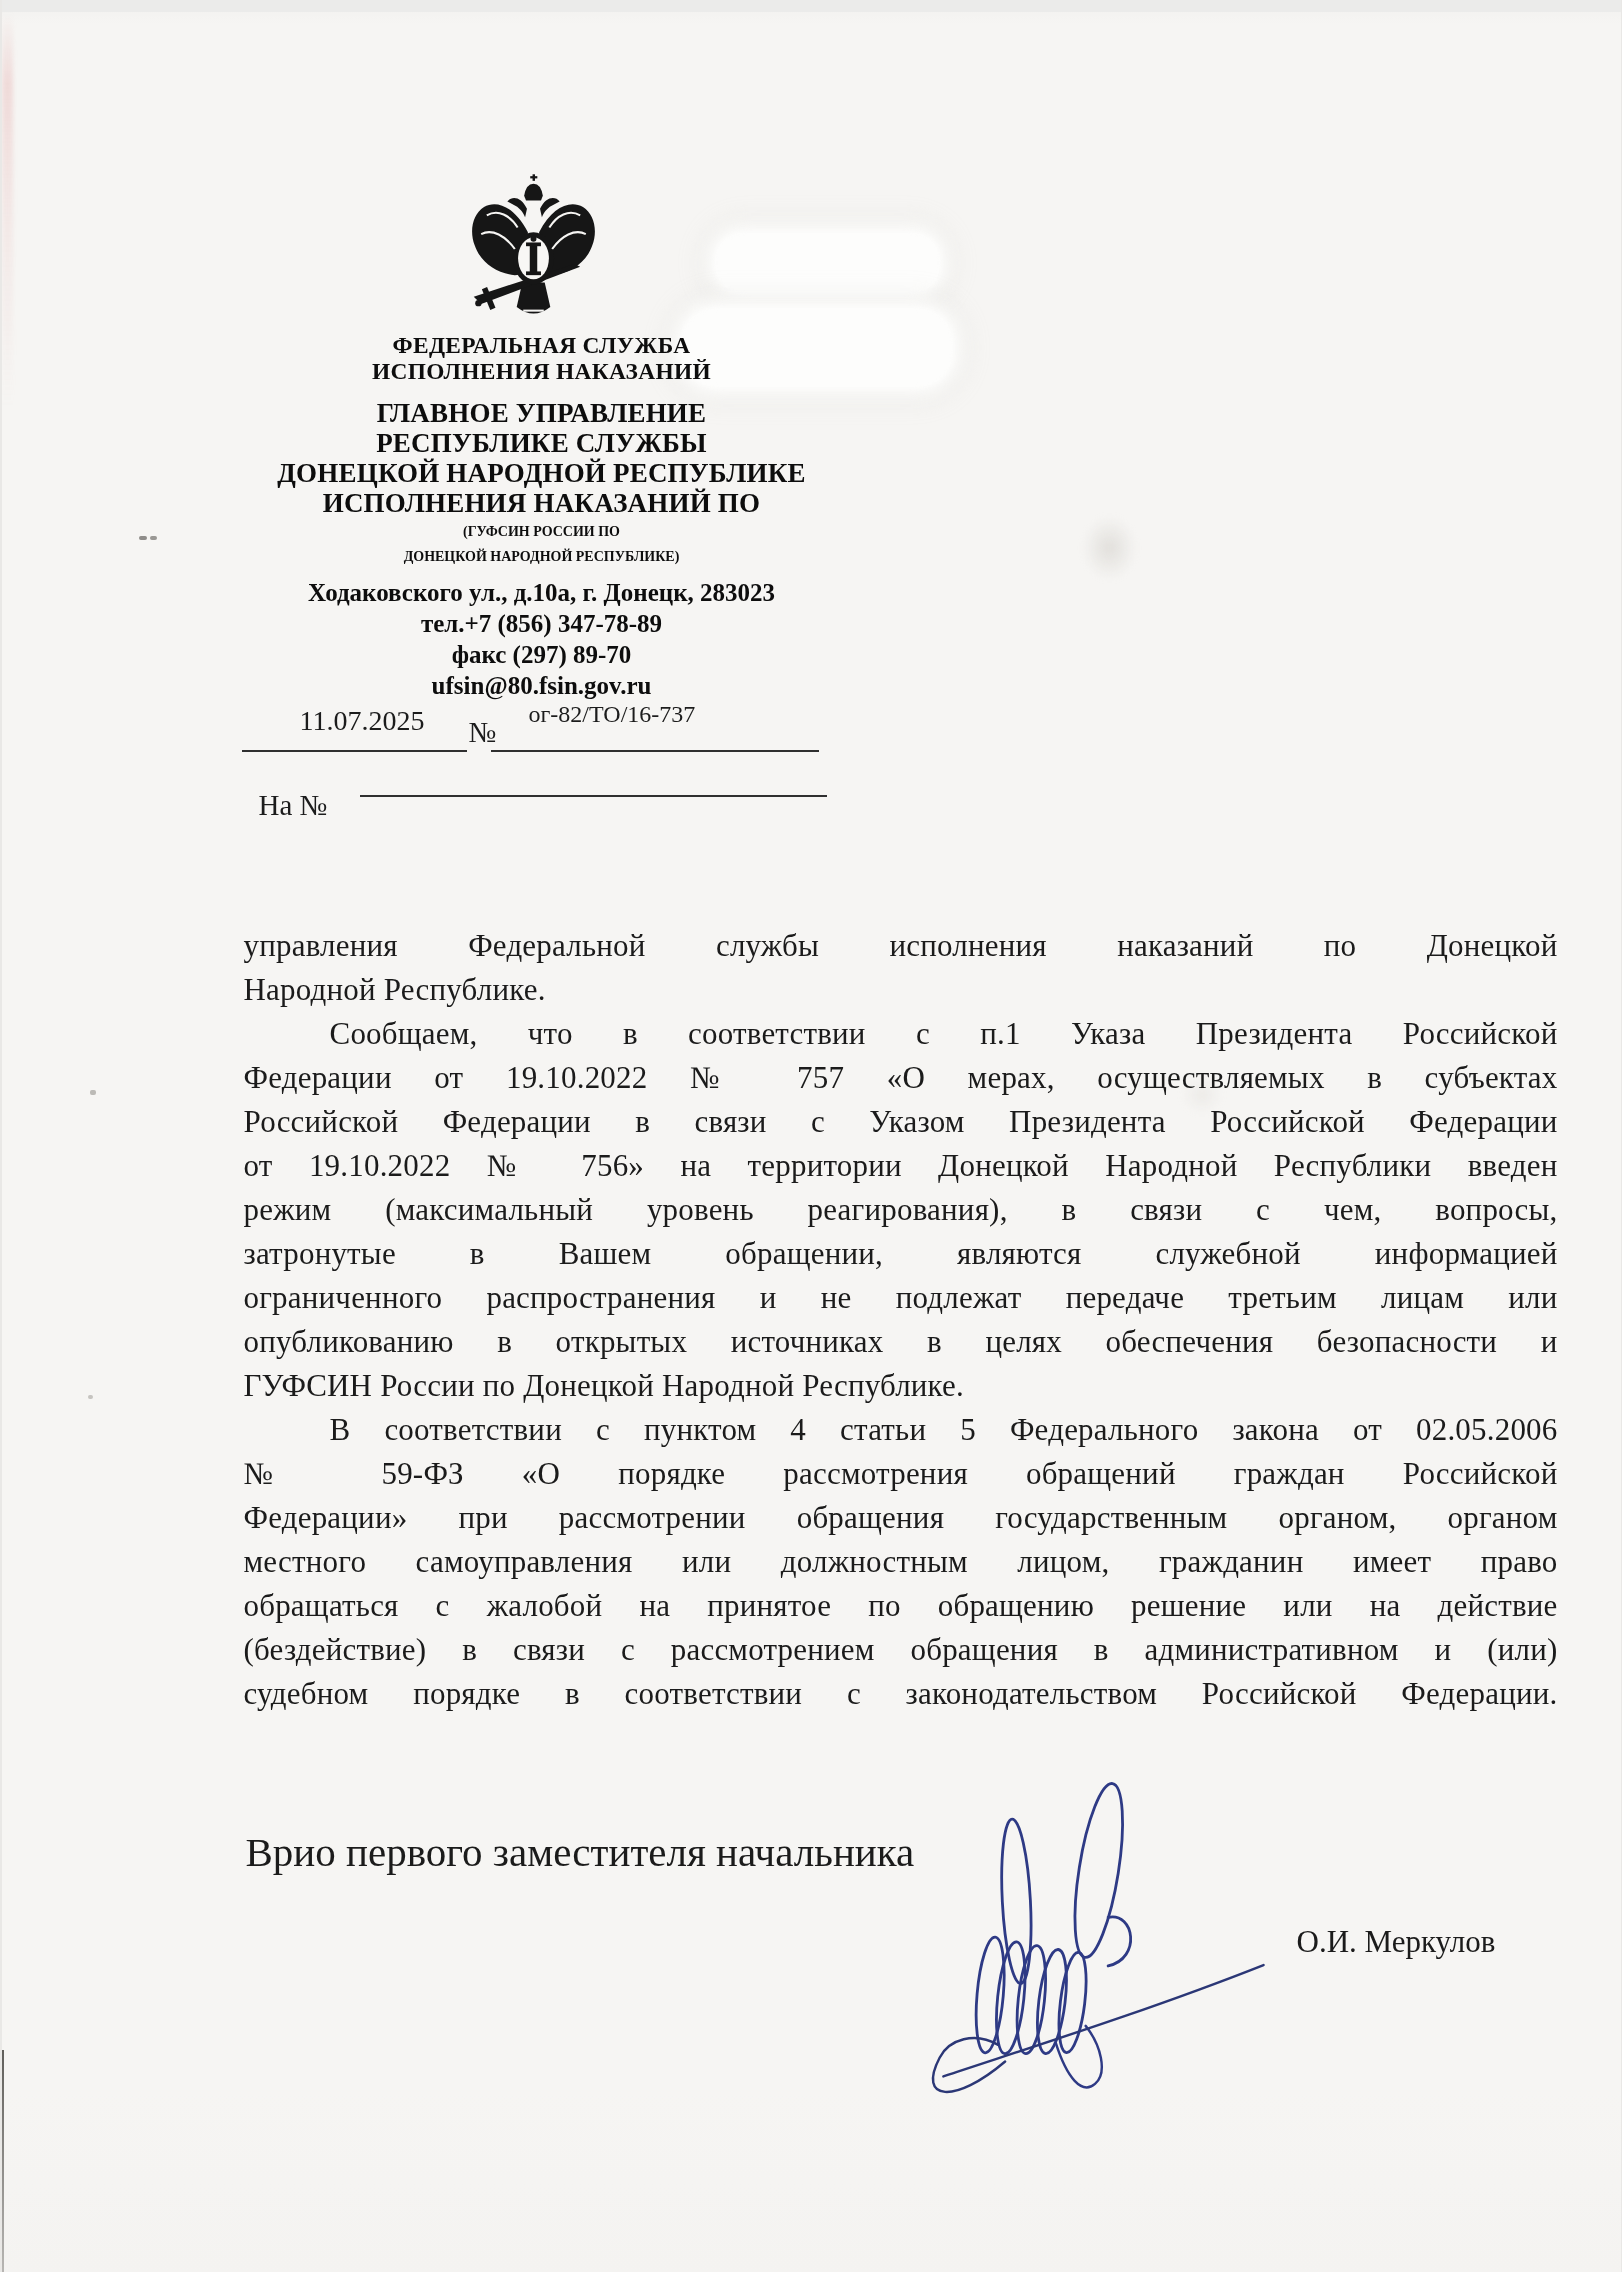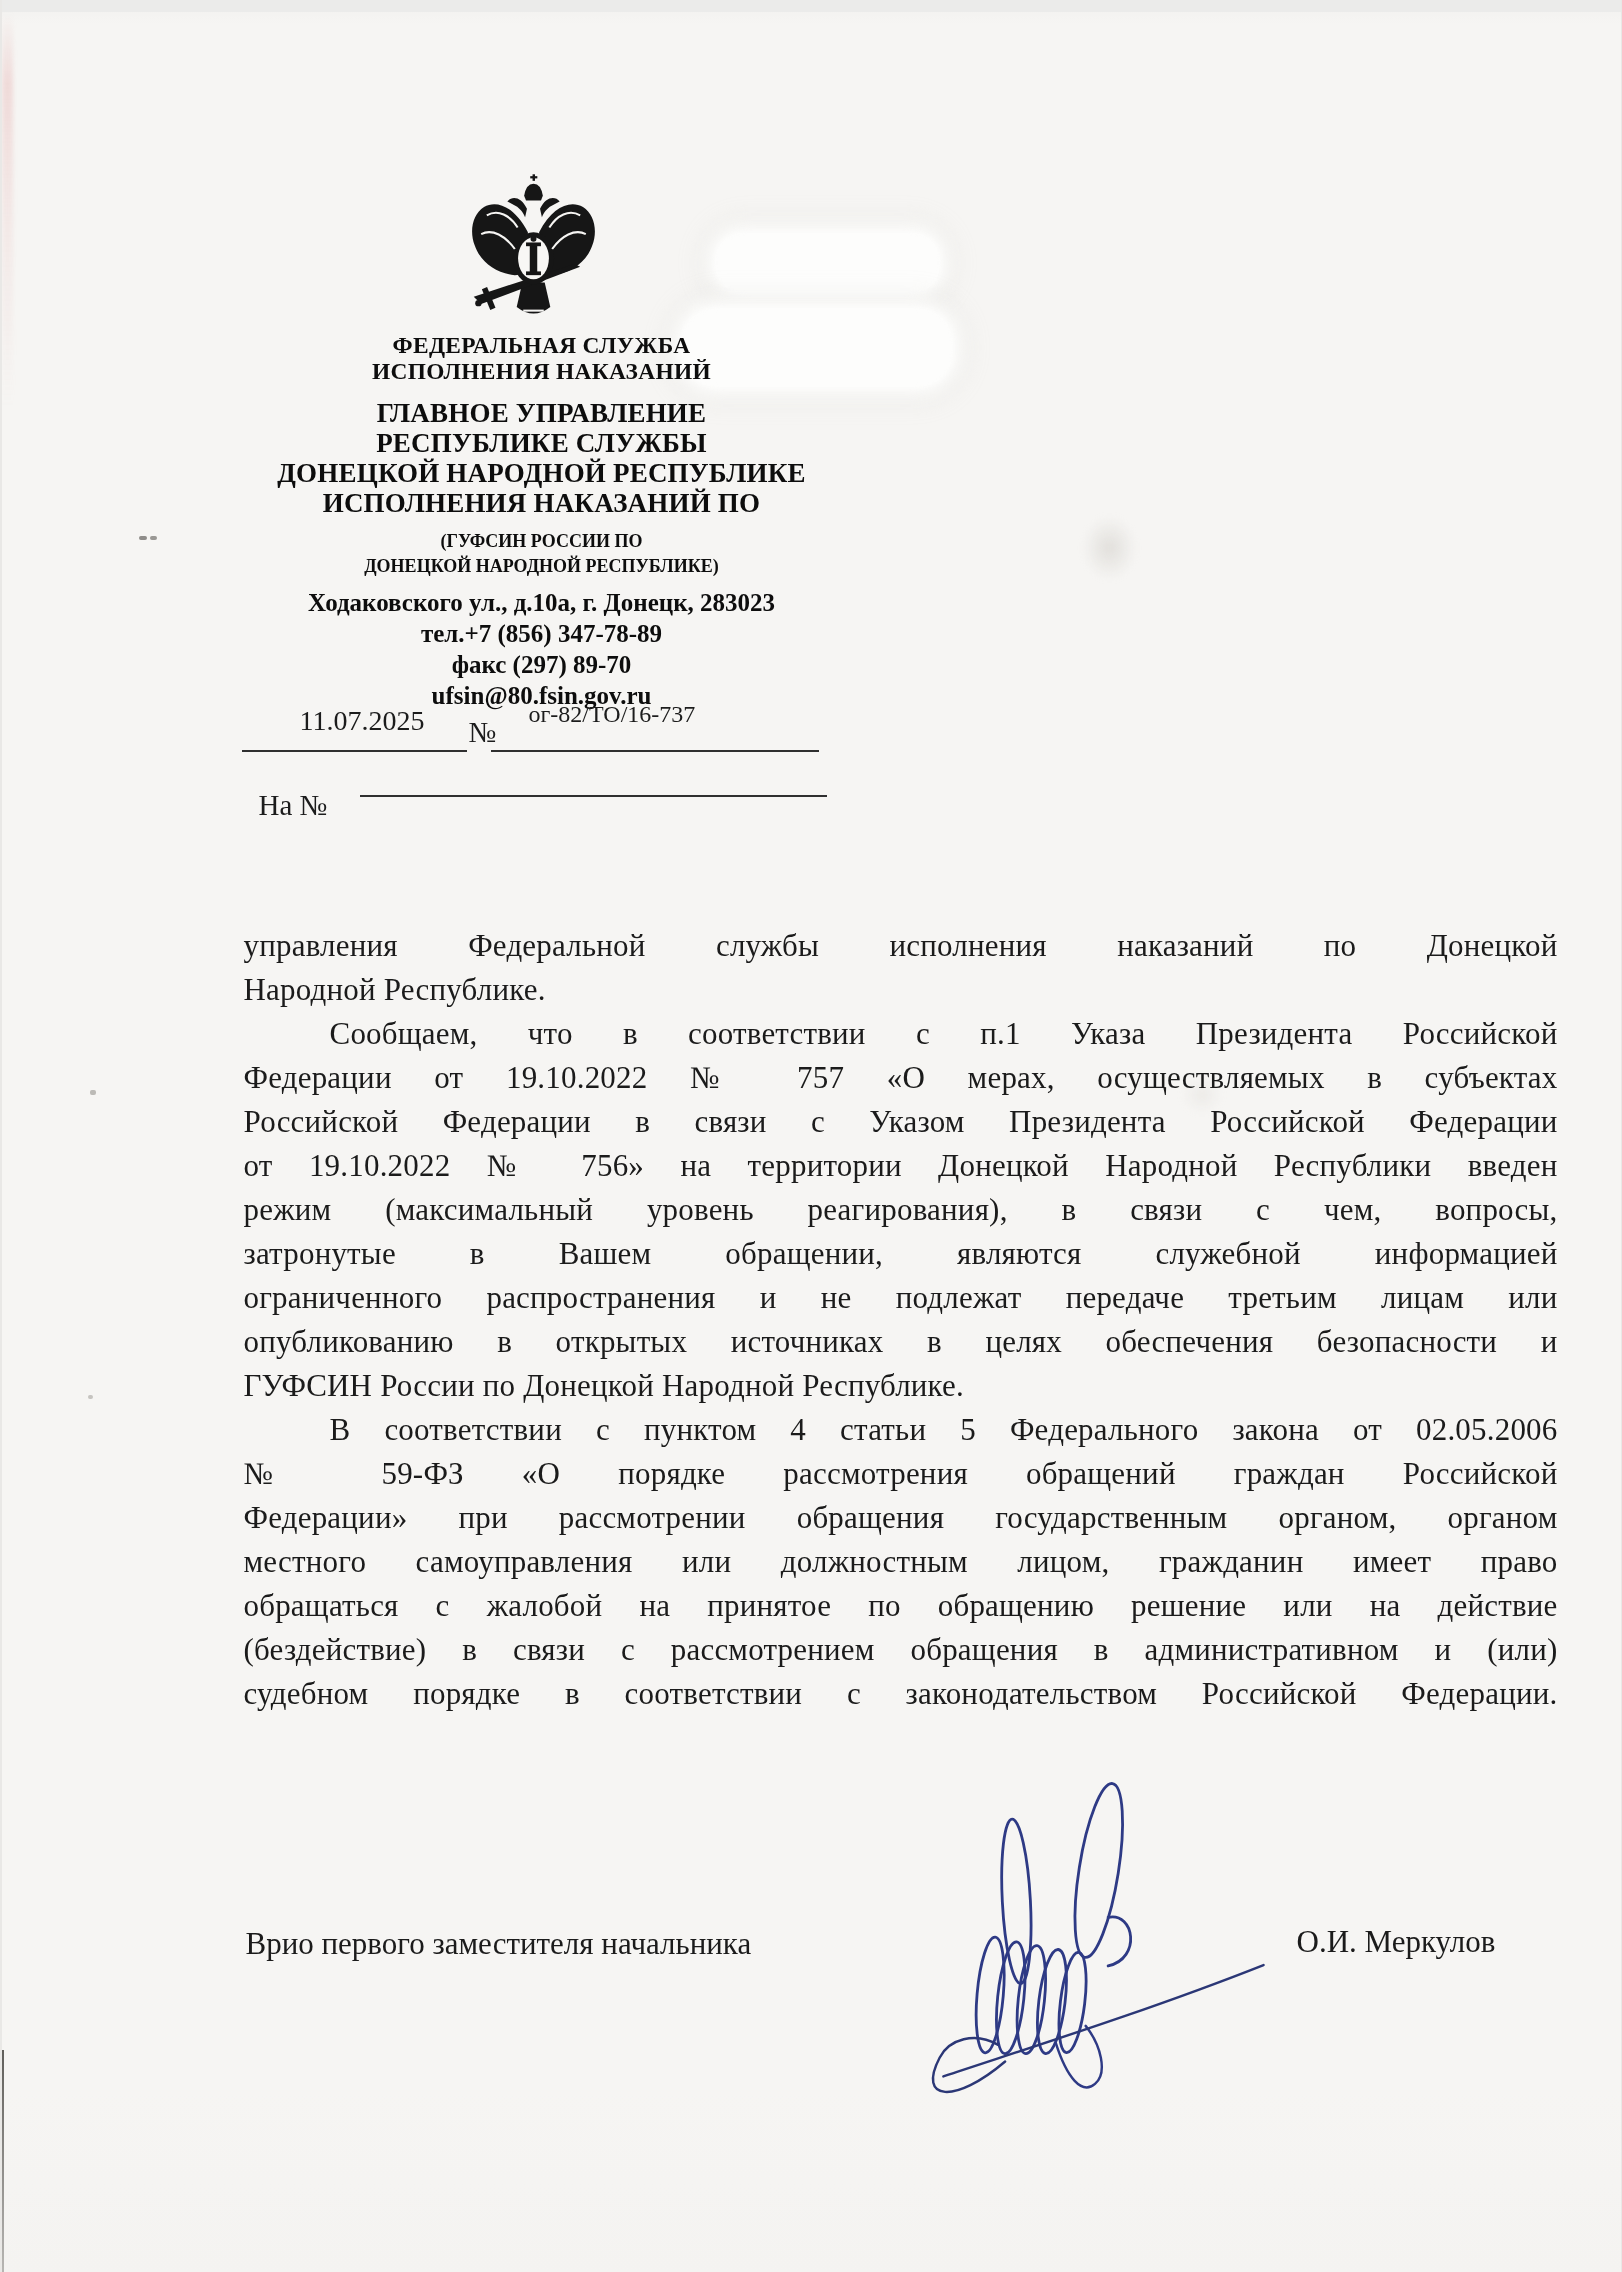"(ГУФСИН РОССИИ ПО" .abbr { font-size: 18px -> 14px; margin-top: 11px -> 1px }
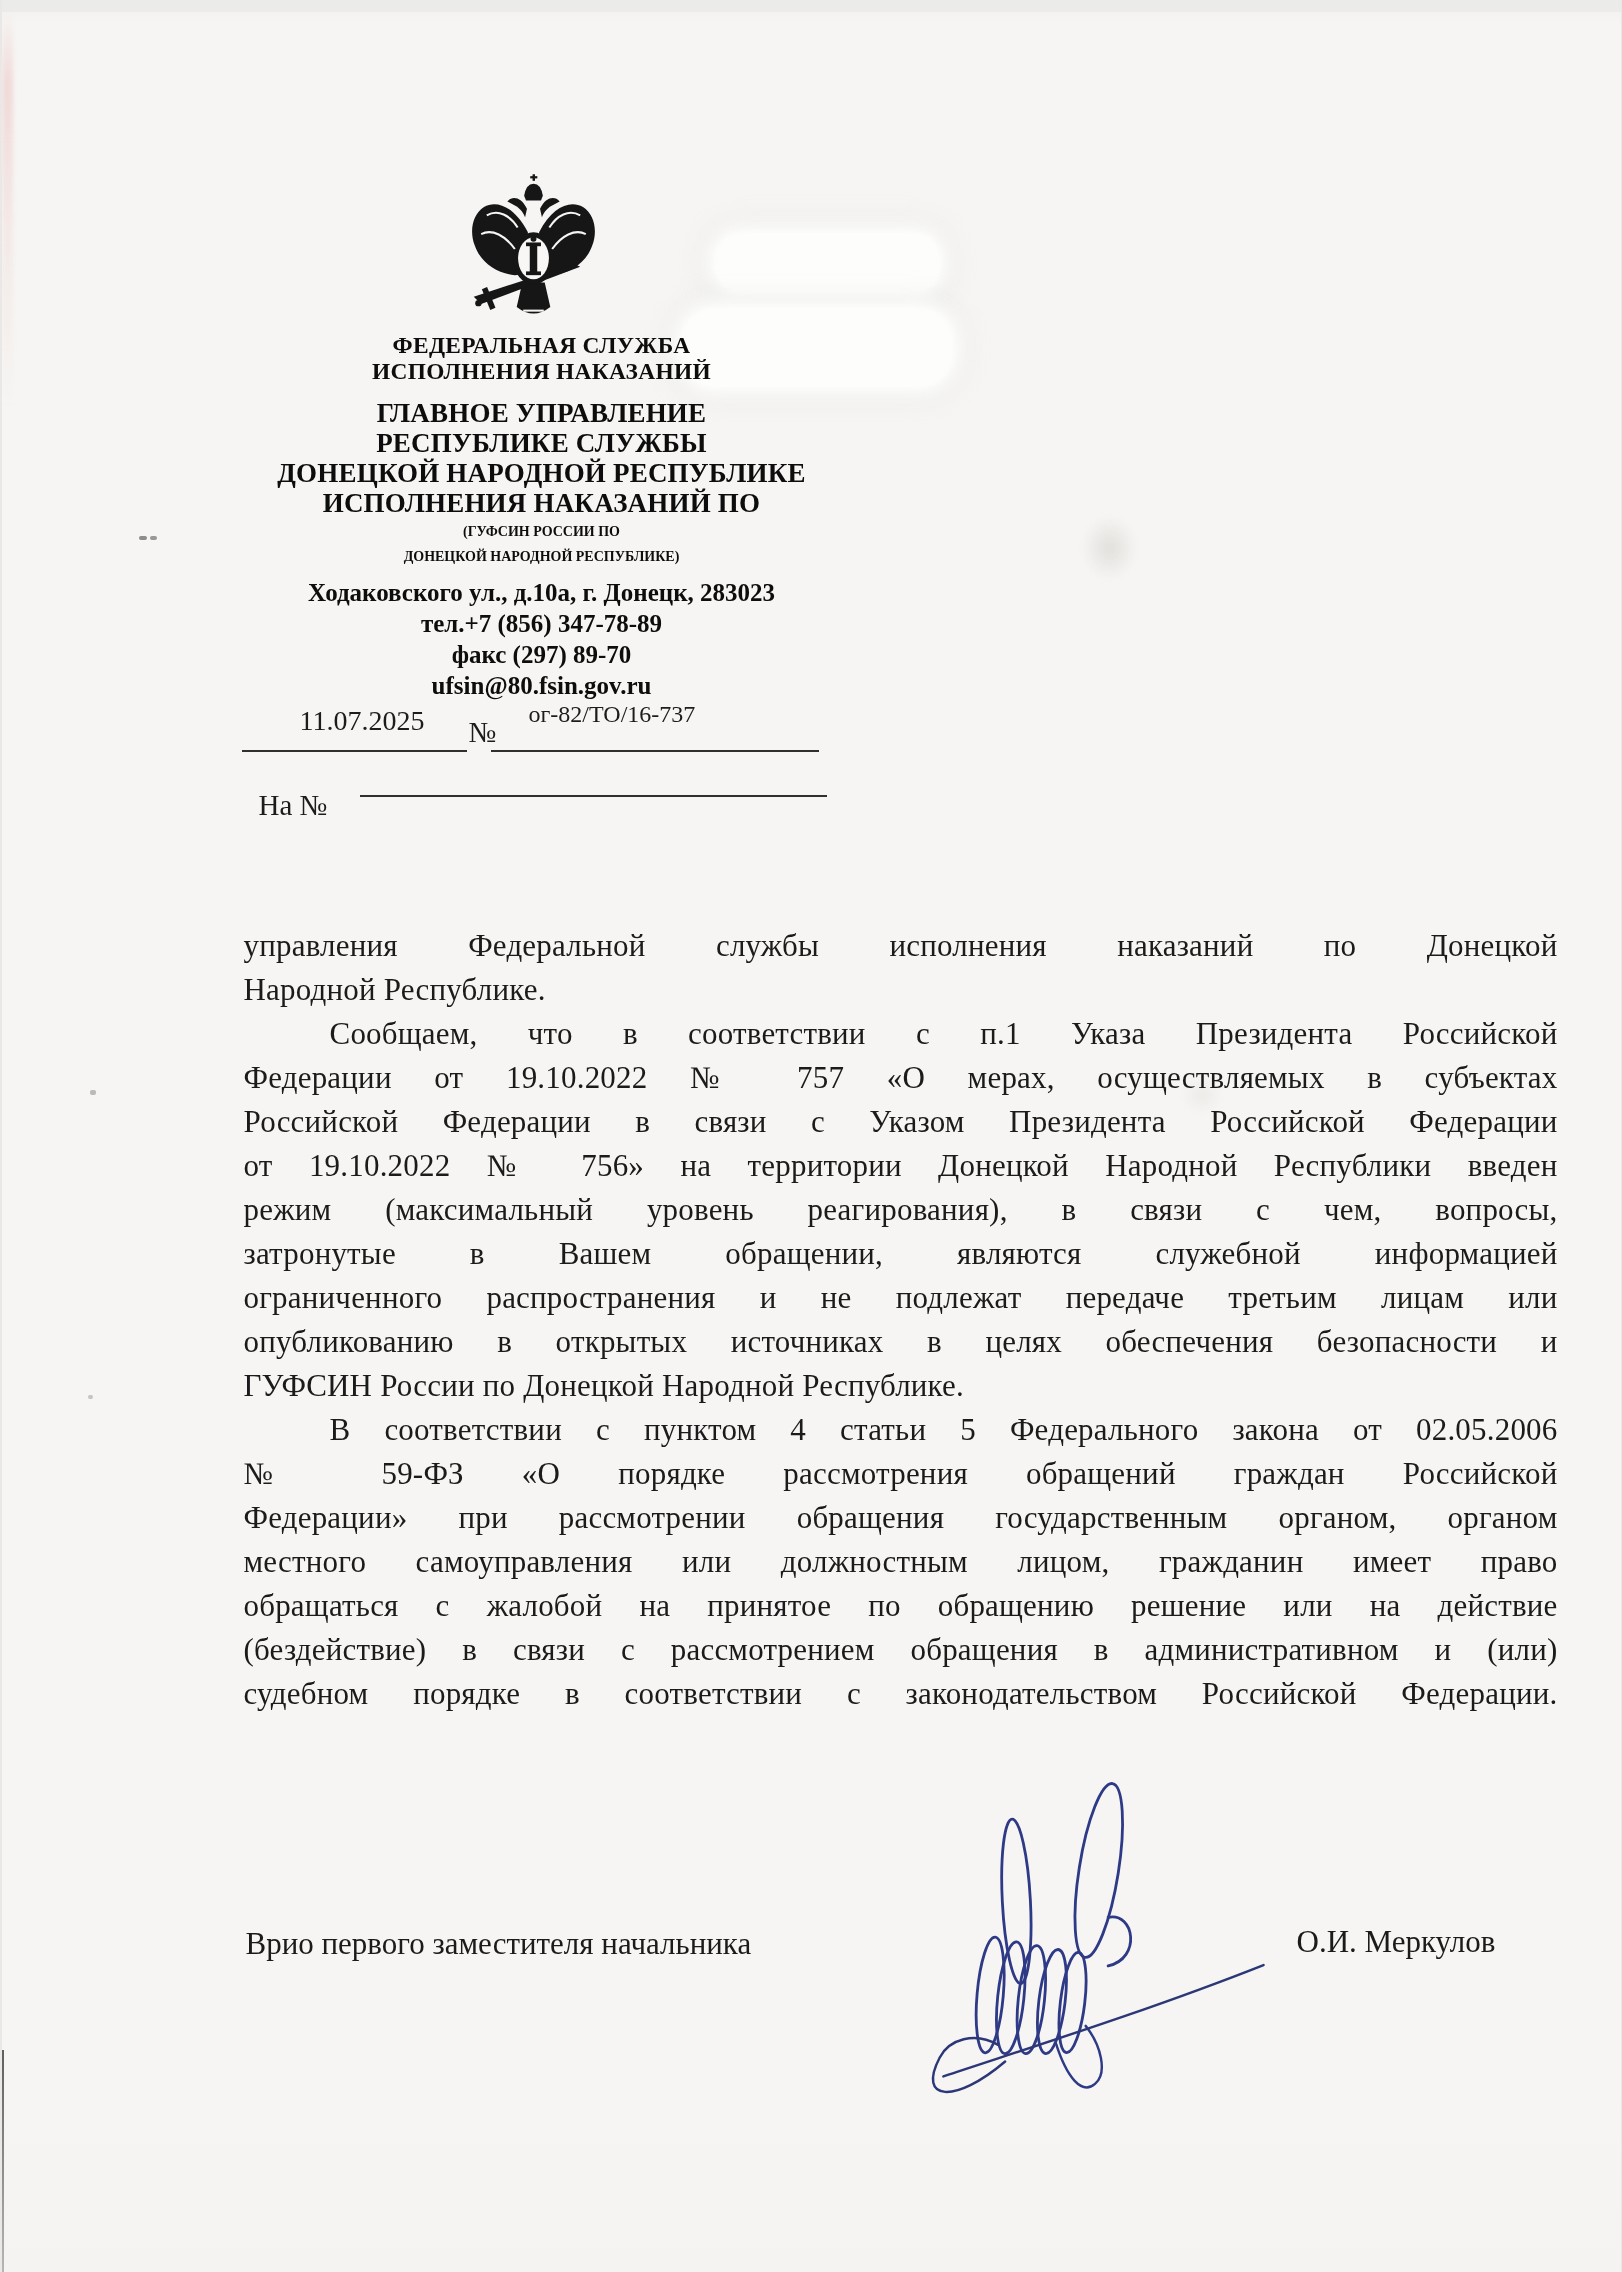"Врио первого заместителя начальника" .sig-title { font-size: 31px -> 41px; top: 1926px -> 1828px }
